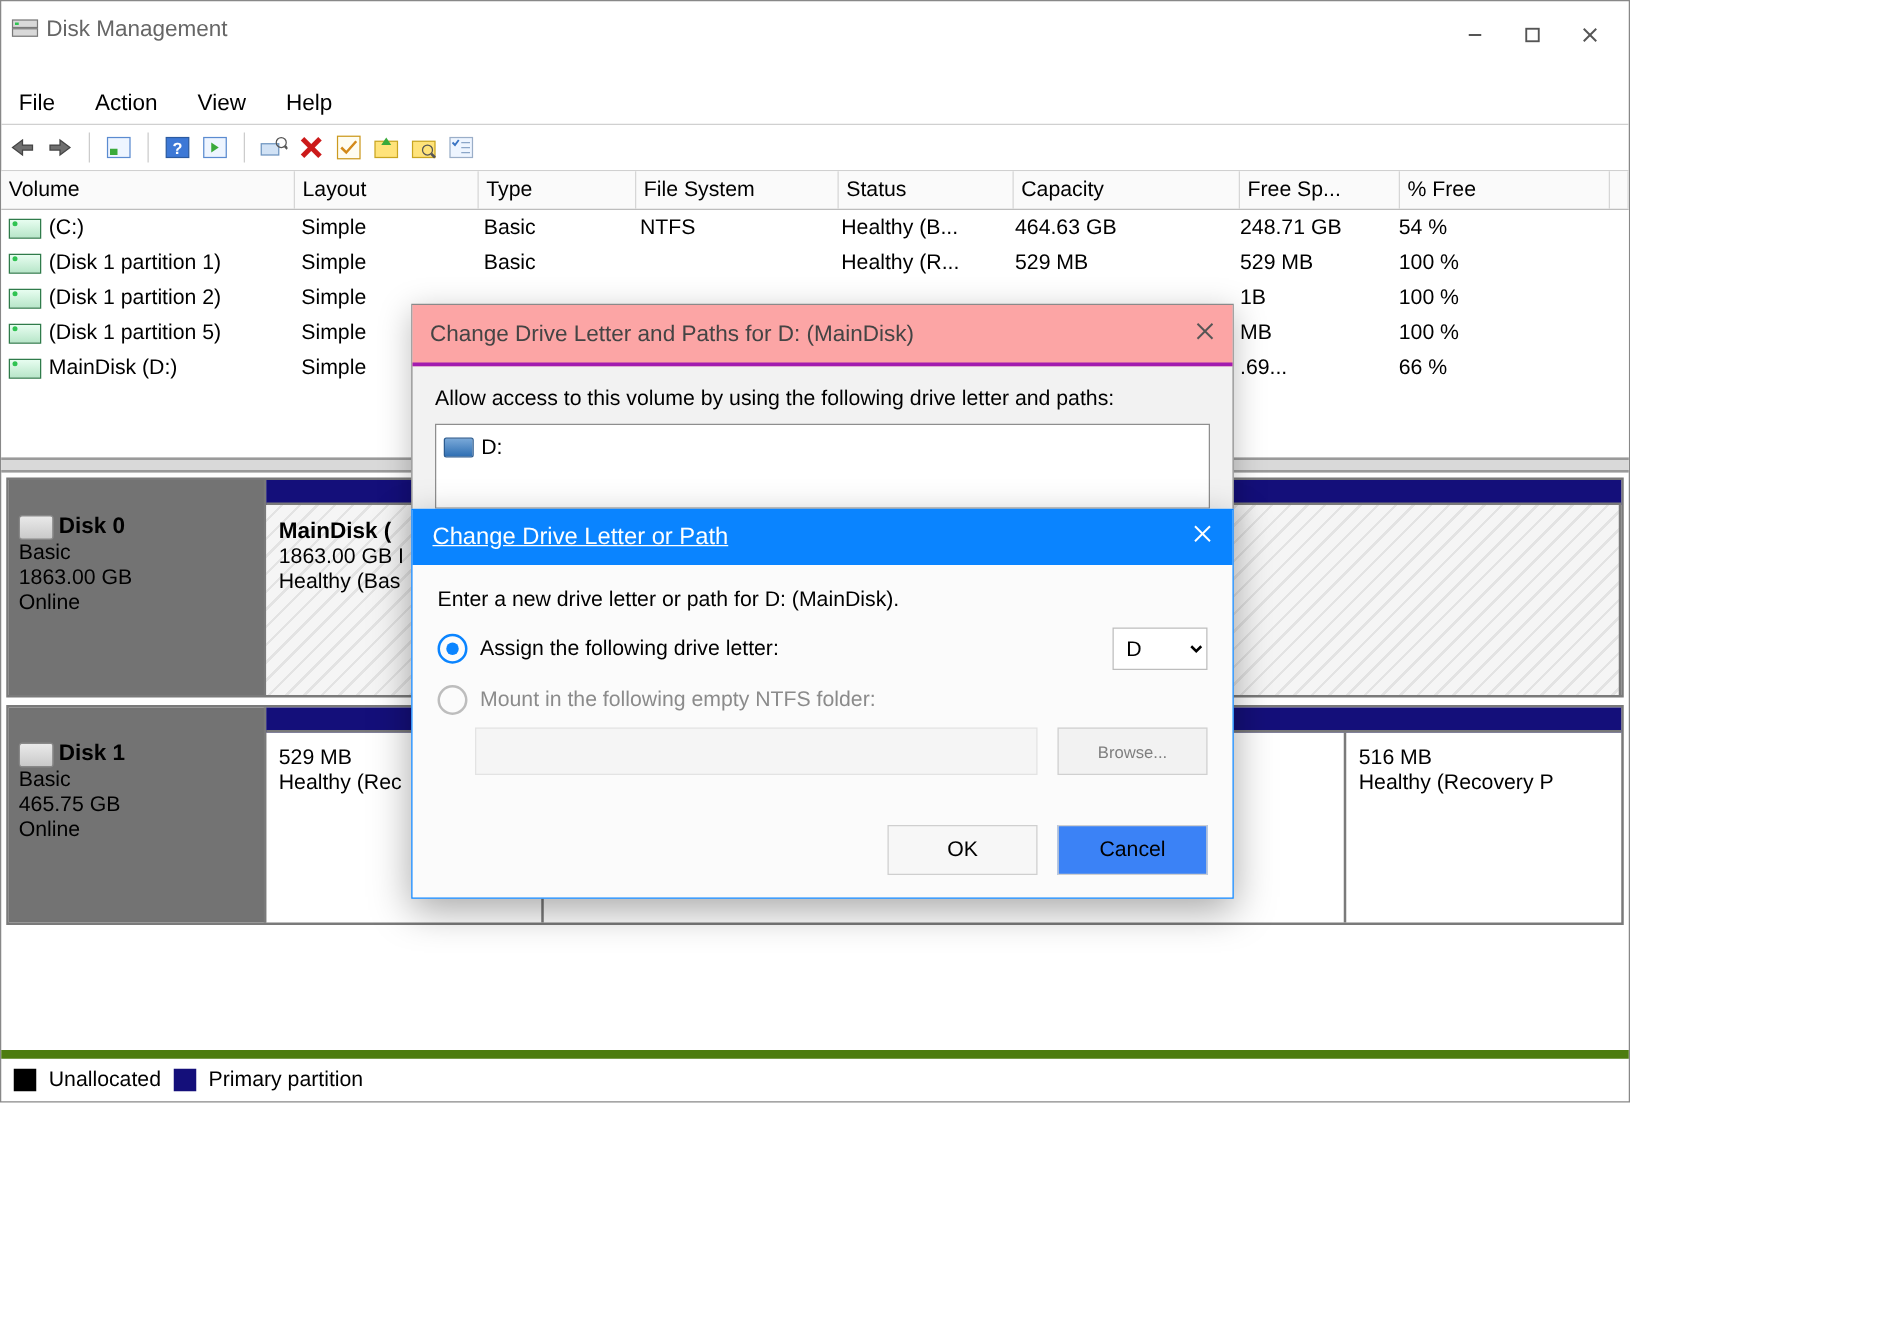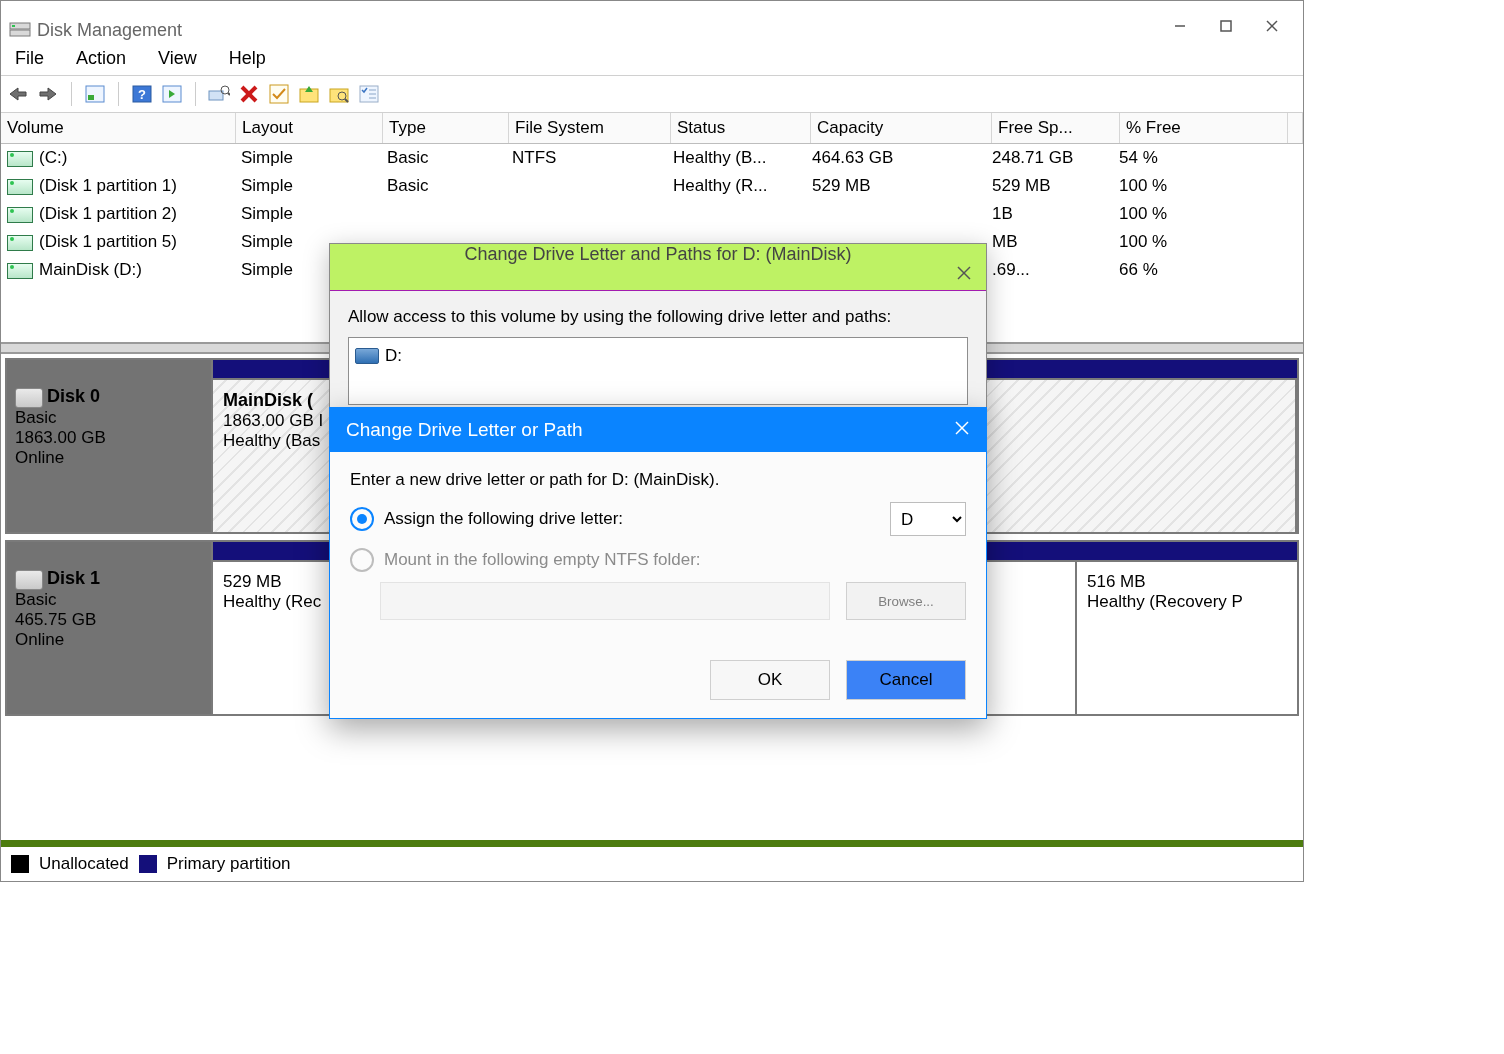"Disk Management" .titlebar { align-items: flex-end -> flex-start; padding: 0 8px -> 12px 8px }
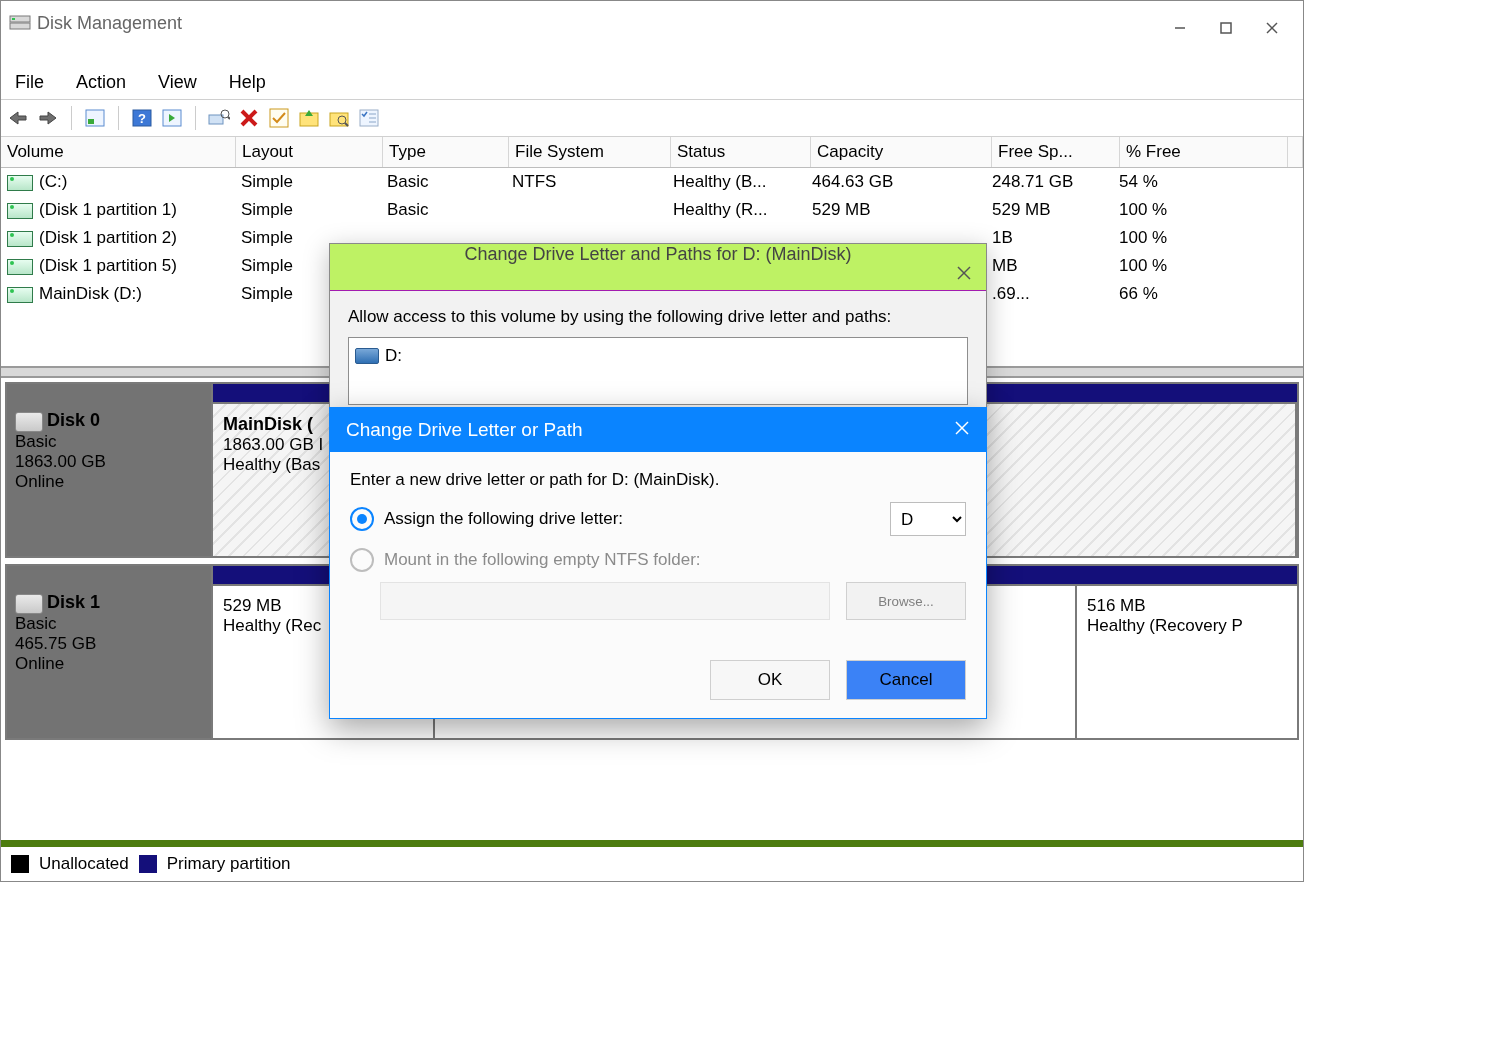"Change Drive Letter and Paths" .dlg1 .dlg1-title { background: #bef264 -> #fca5a5; border-bottom: 1px solid #a21caf -> 3px solid #a21caf; flex-direction: column -> none }
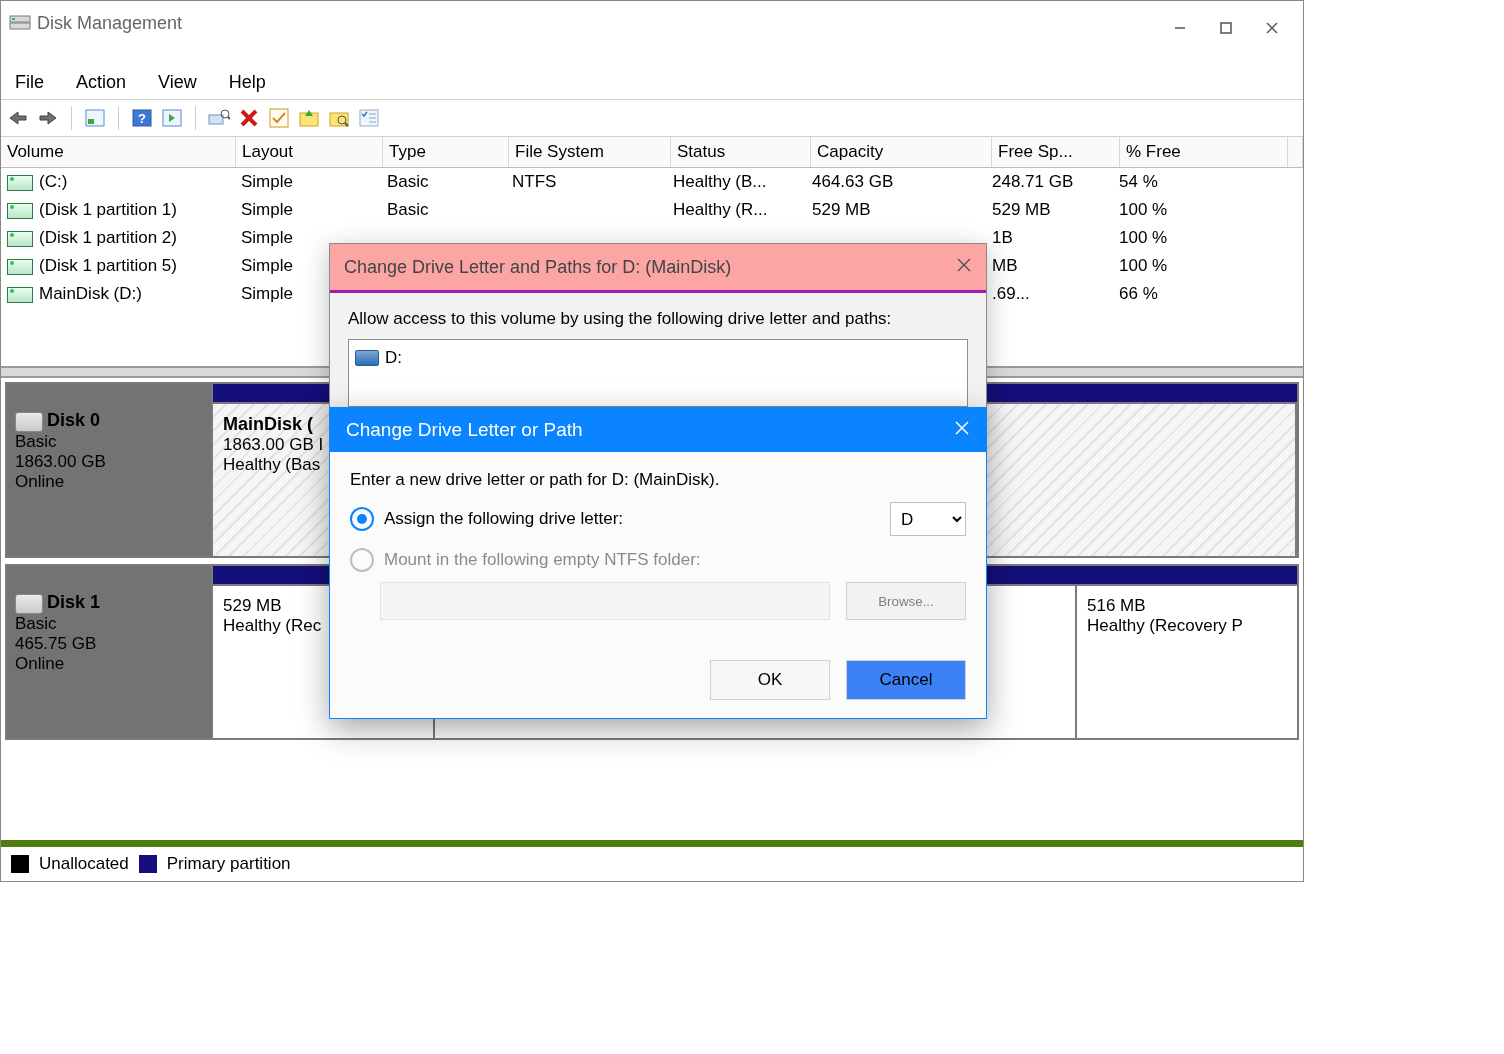"Change Drive Letter or Path" .dlg2 .dlg2-title { text-decoration: none -> underline }
